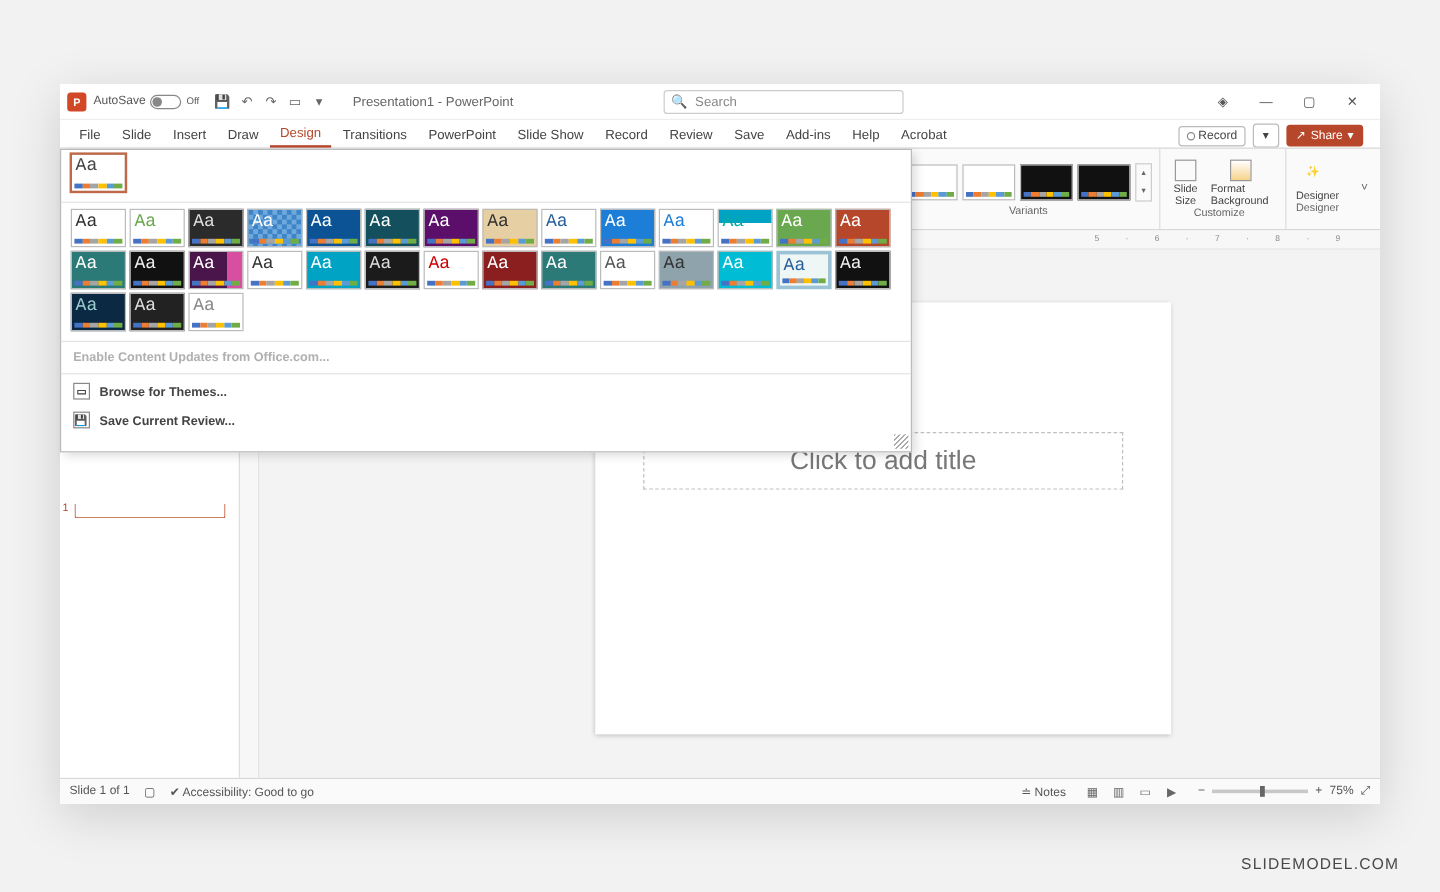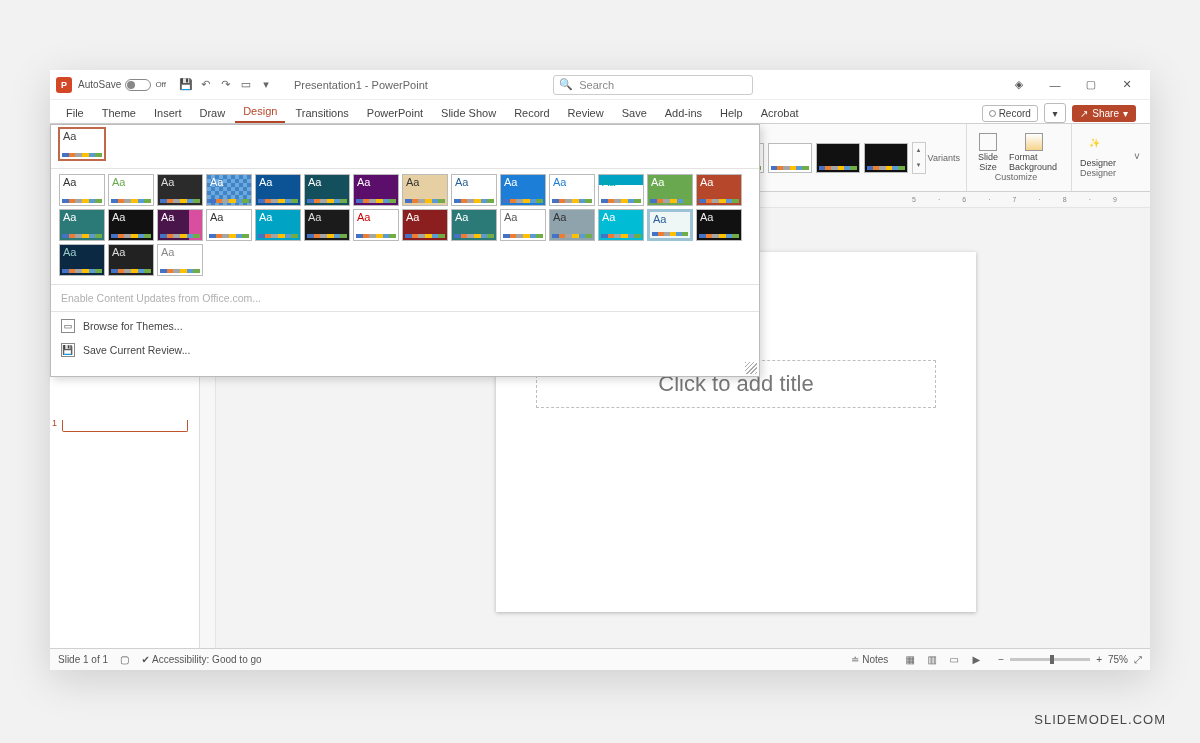"Theme" div.tab { text: Theme -> Slide }
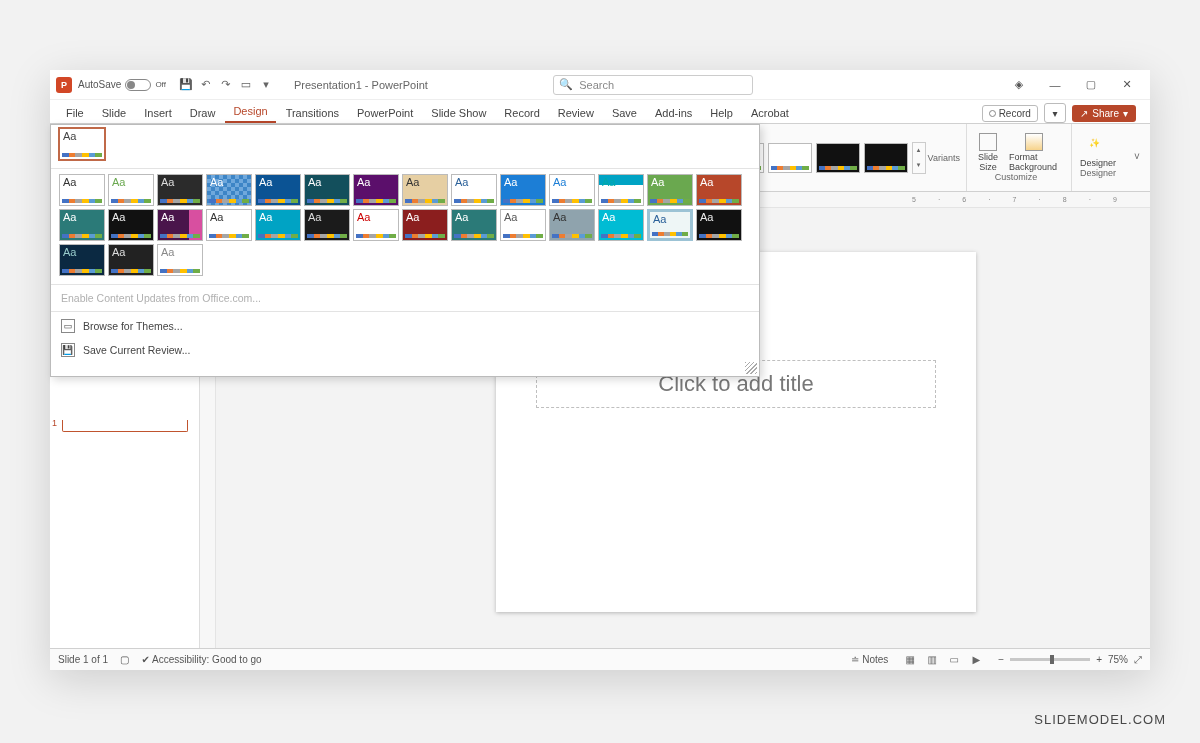"Aa" .theme-thumb .aa { font-family: none -> Liberation Mono, monospace; font-size: 11px -> 15px }
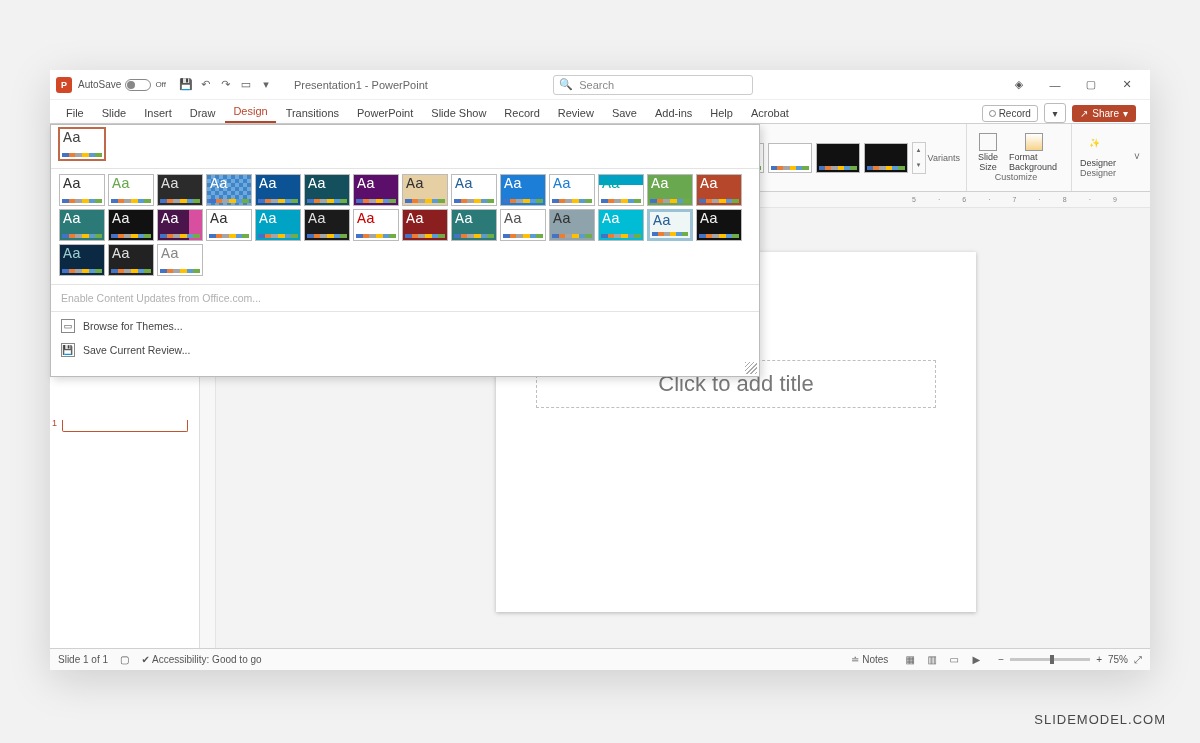"Variants" div { flex-direction: row -> column }
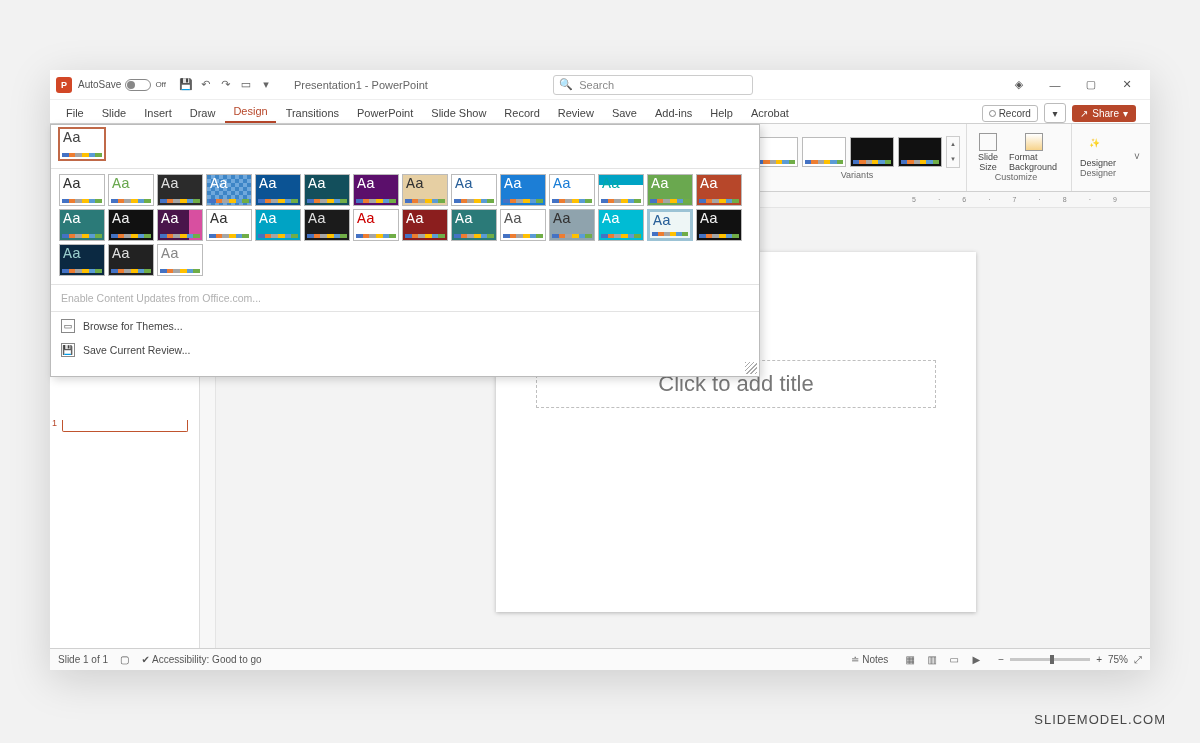"Enable Content Updates from" .tg-footer-item { align-items: center -> flex-end; font-weight: none -> bold }
